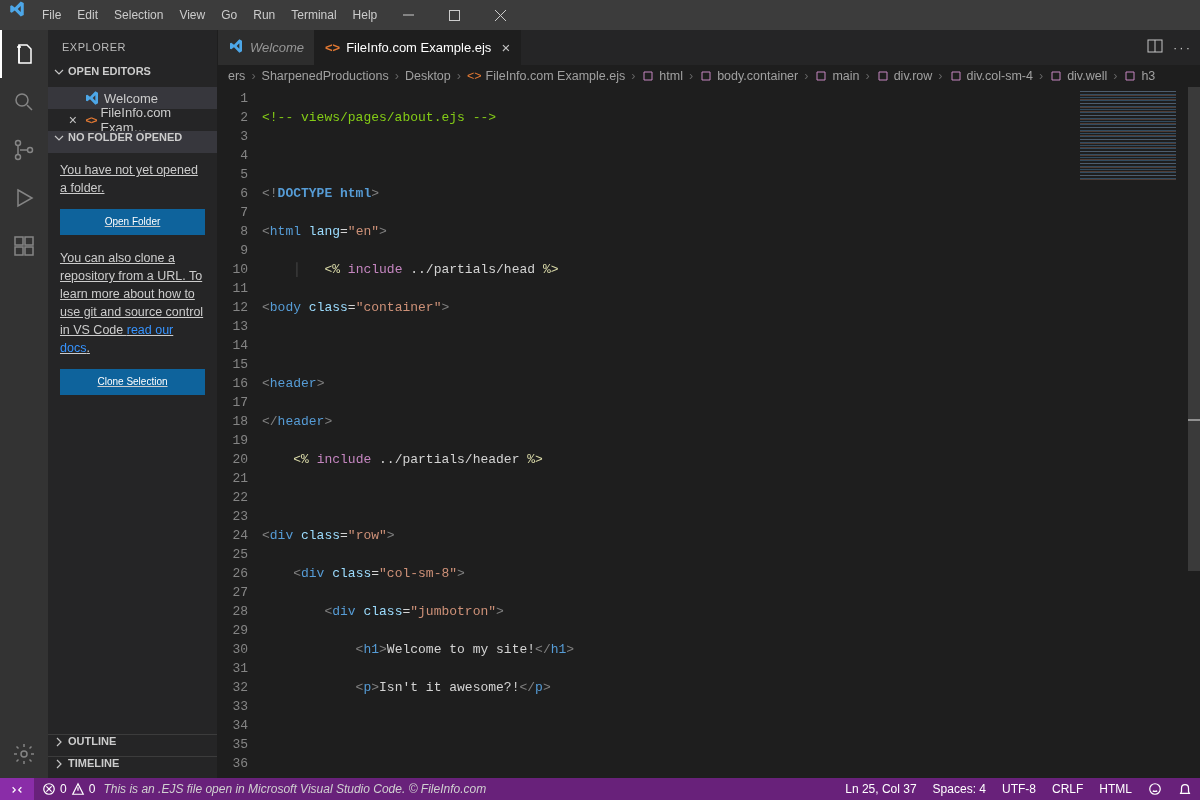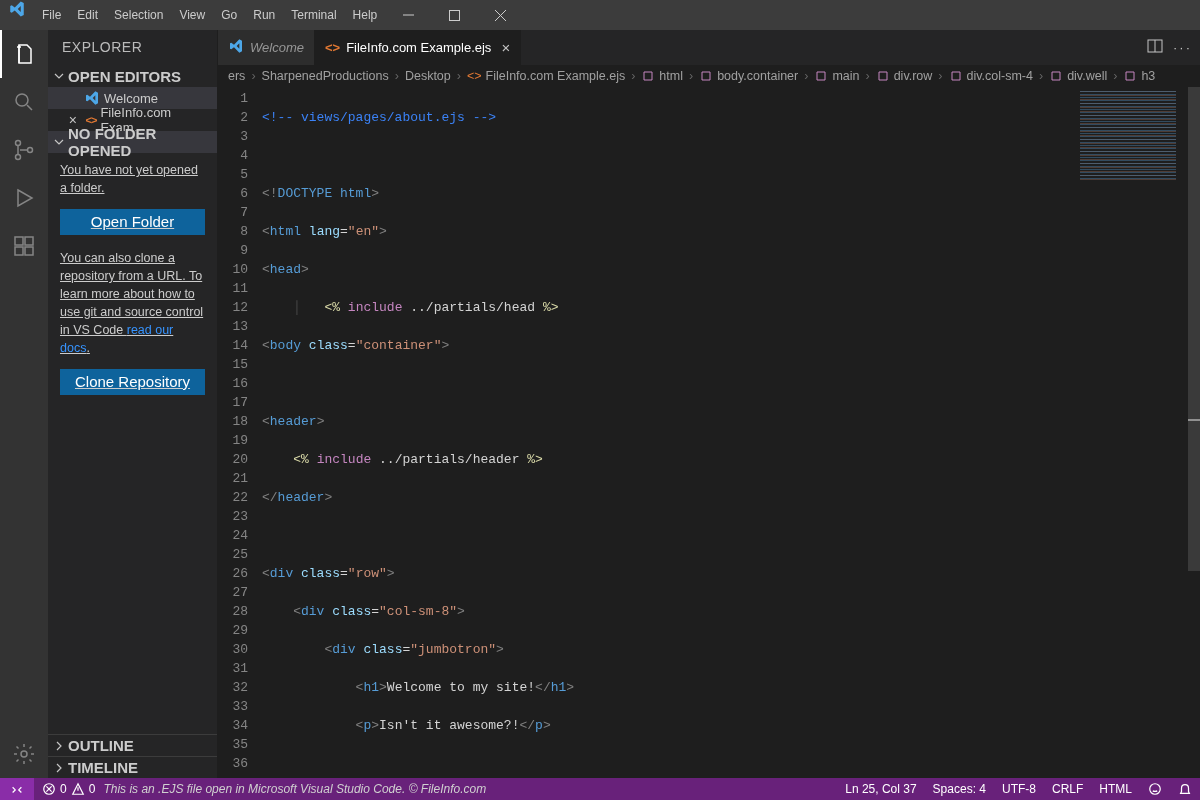"EXPLORER" .sidebar .sidehdr { font-size: 14px -> 11px }
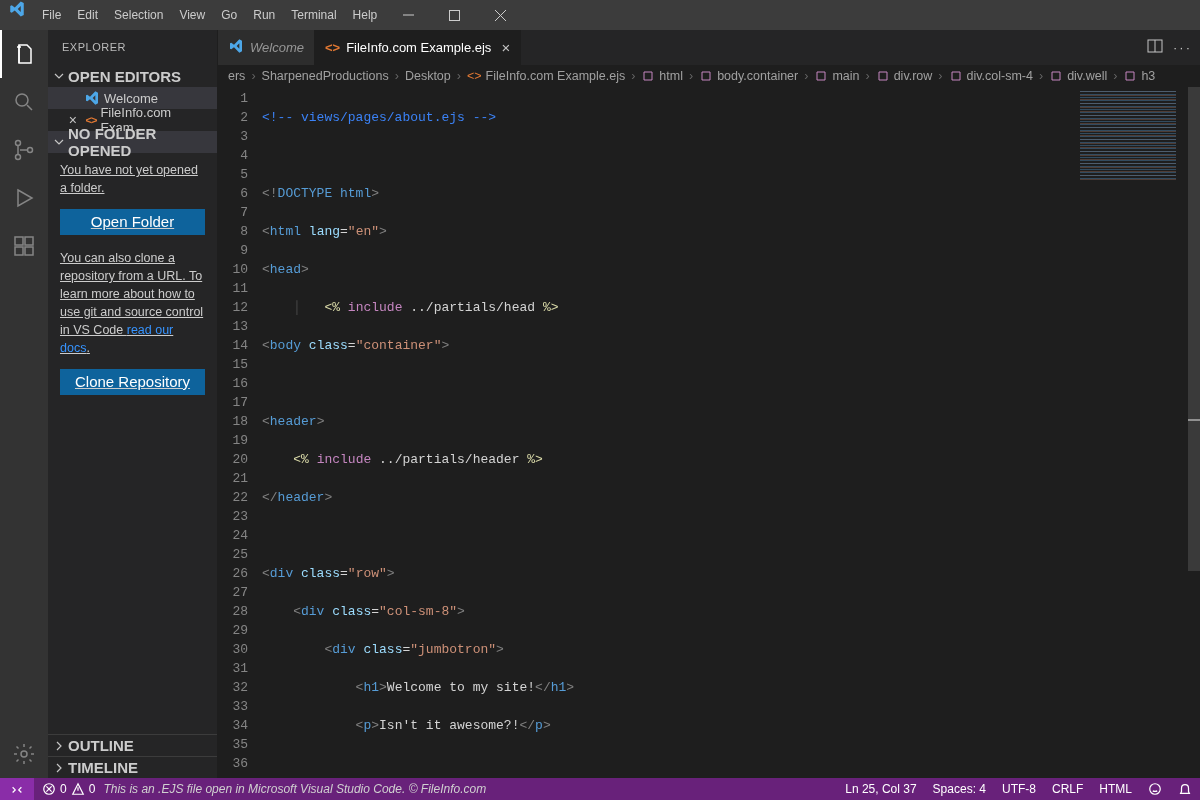"OPEN EDITORS" .sidebar .section-hdr { align-items: center -> flex-start; font-size: 15px -> 11px }
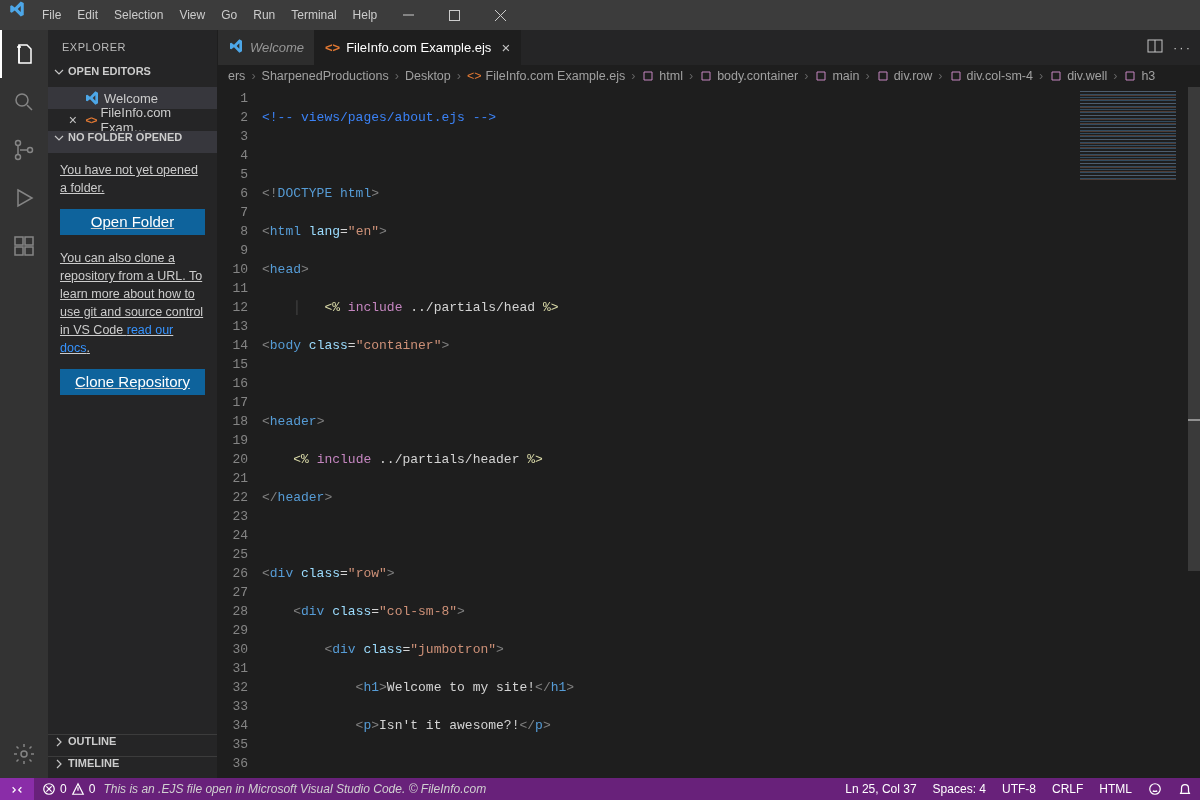"<!-- views/pages/about.ejs -->" .c-comm { color: #3b82f6 -> #84cc16 }
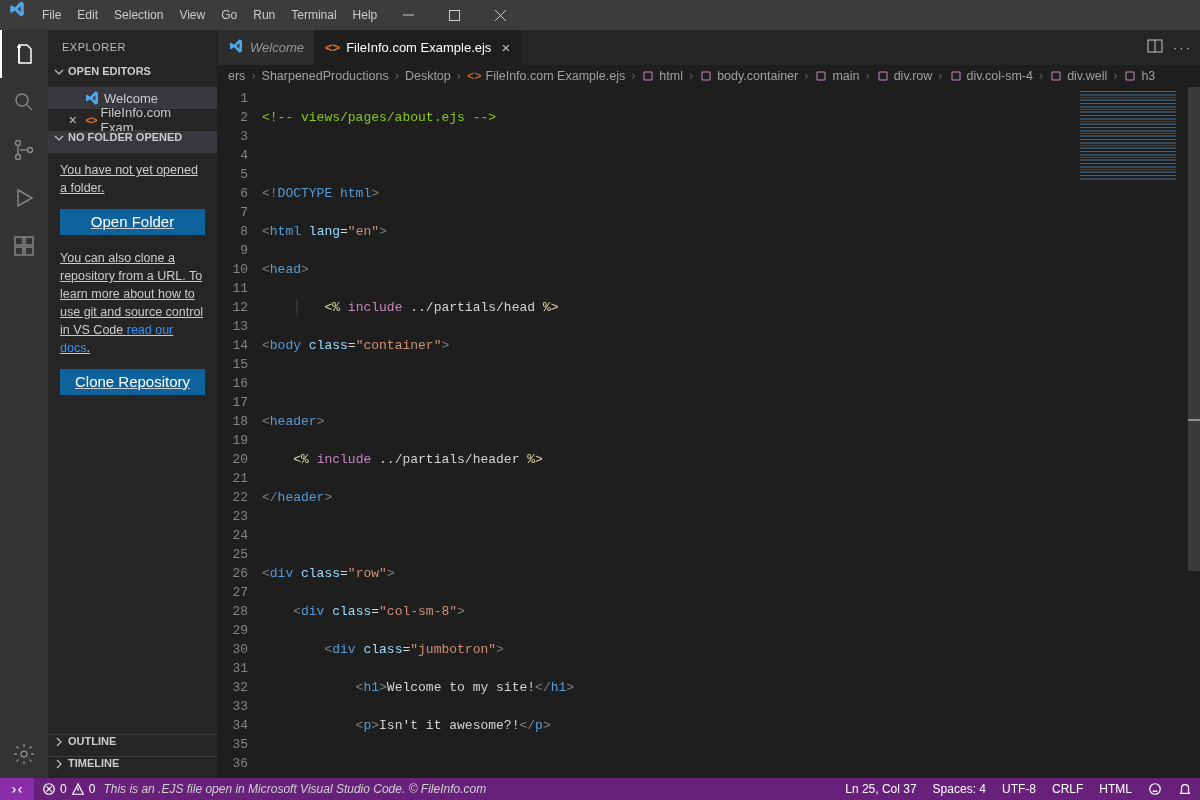"DOCTYPE html" .c-doct { font-weight: none -> bold }
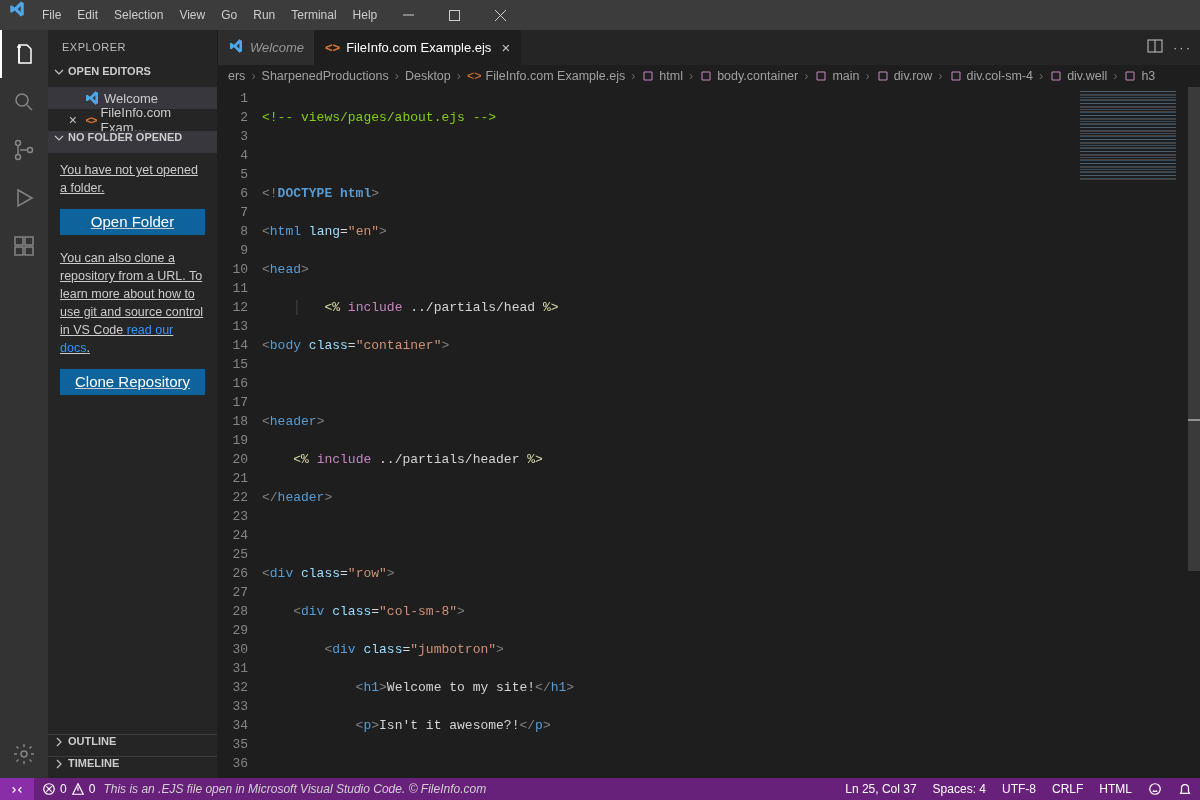"Open Folder" .sidebar .btn { font-size: 15px -> 10px }
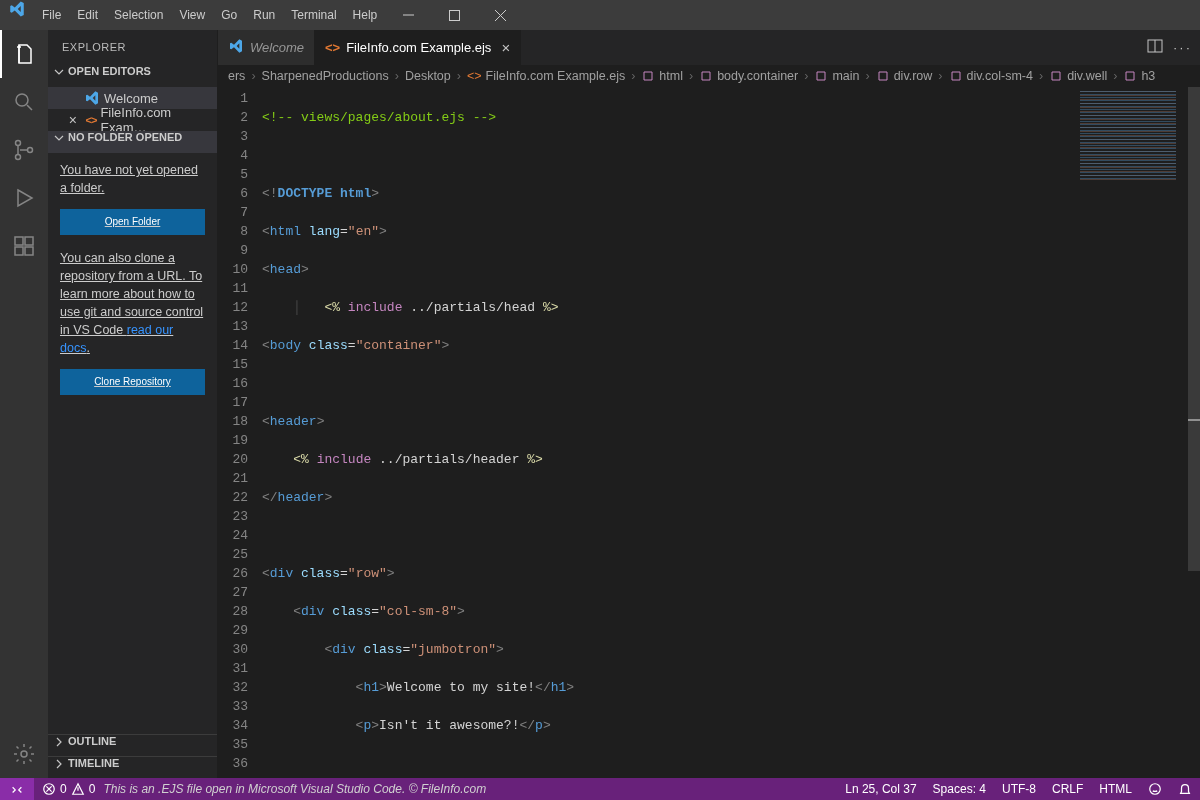"<head>" div.line { html: <div><span>&lt;</span><span>head</span><span>&gt;</span></div> -> none }
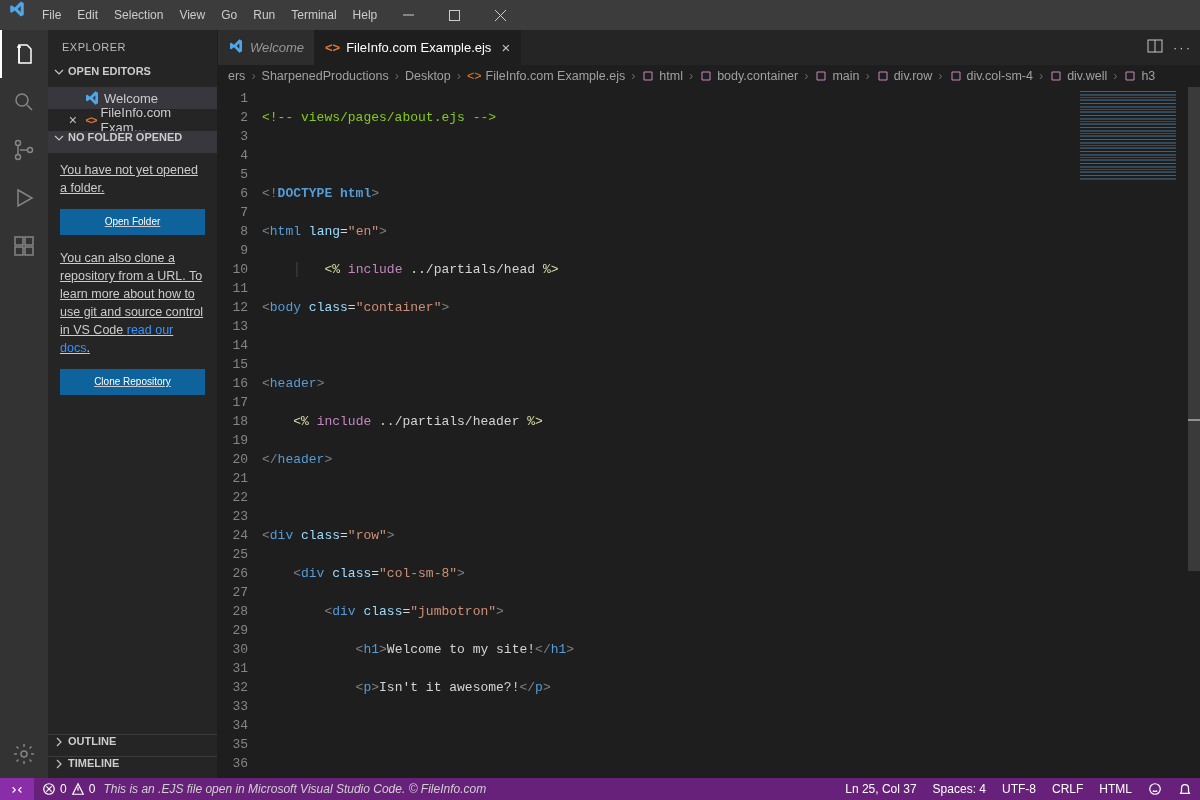"Clone Repository" button.btn { text: Repository -> Selection }
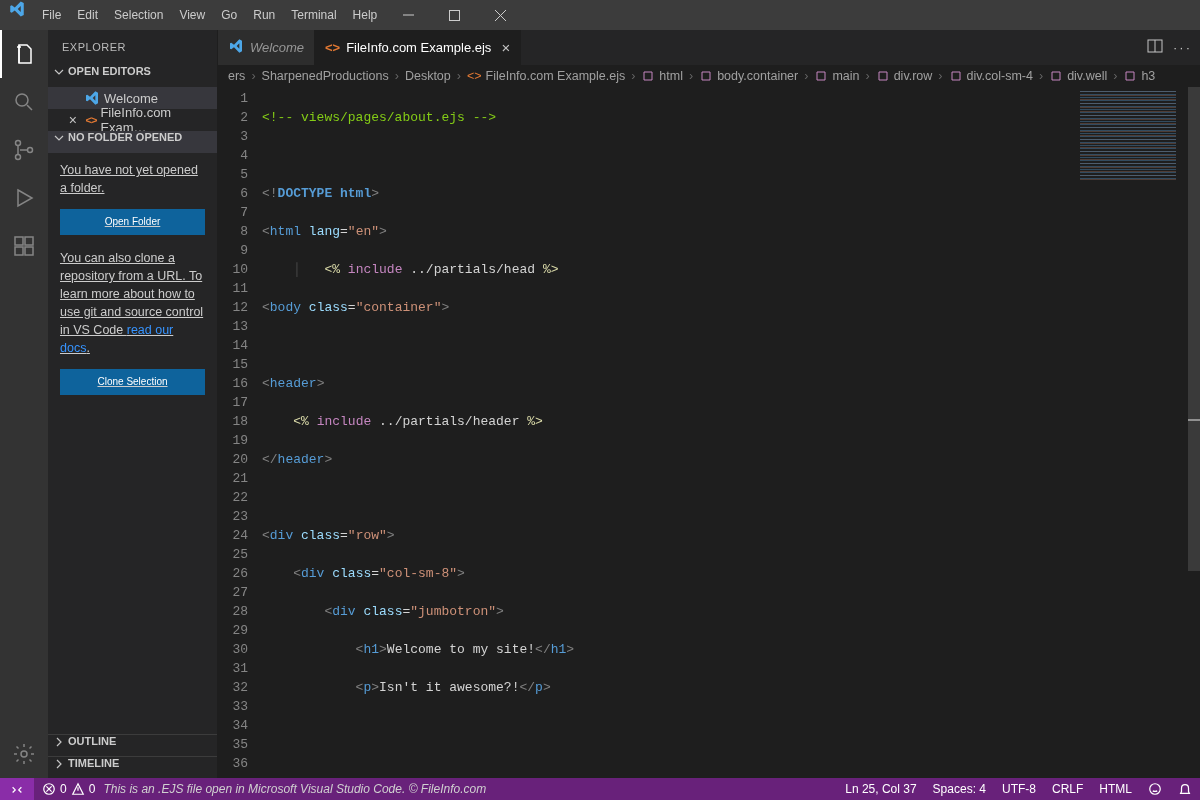"<% include ../partials/header %>" div.line { order: before "</header>" -> after "</header>" }
